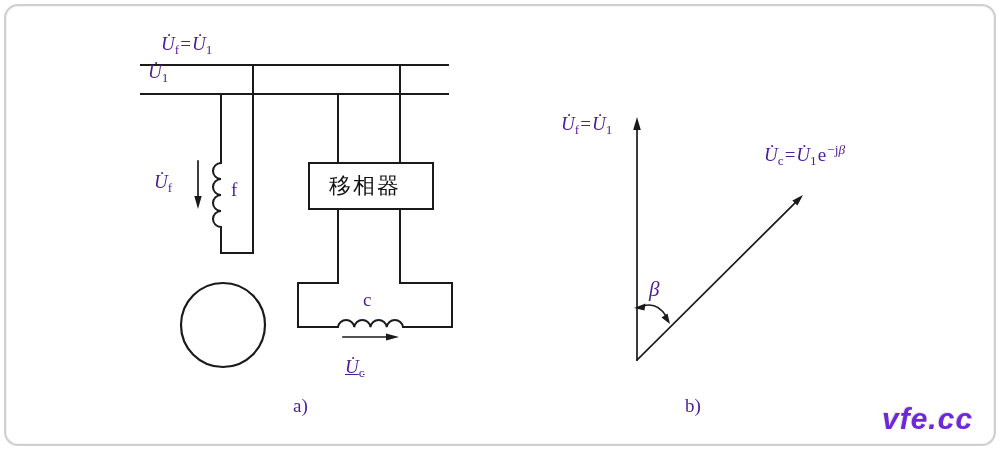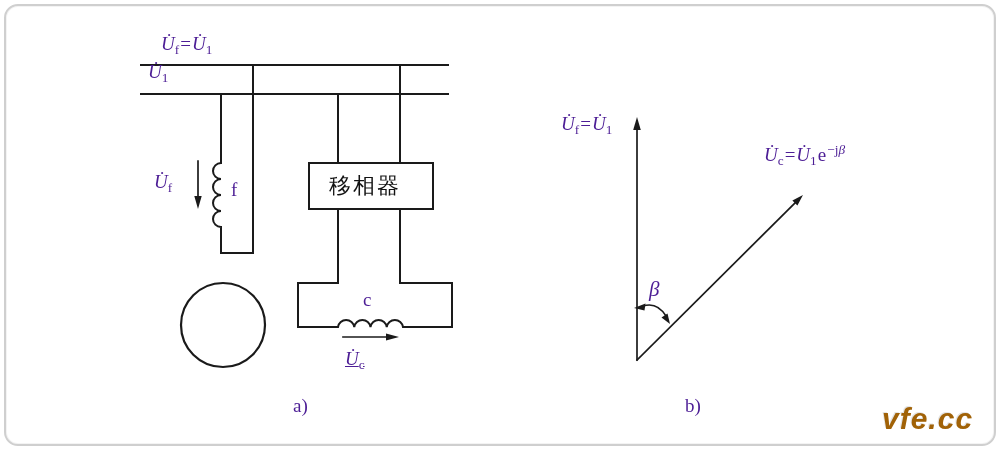"U̇c" div.lbl { top: 348px -> 356px }
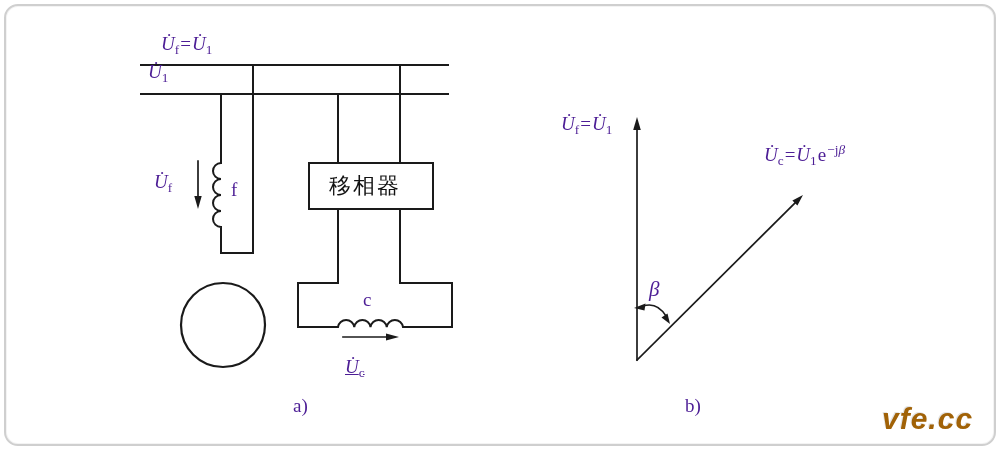"vfe.cc" .watermark { color: #a16207 -> #6d28d9 }
